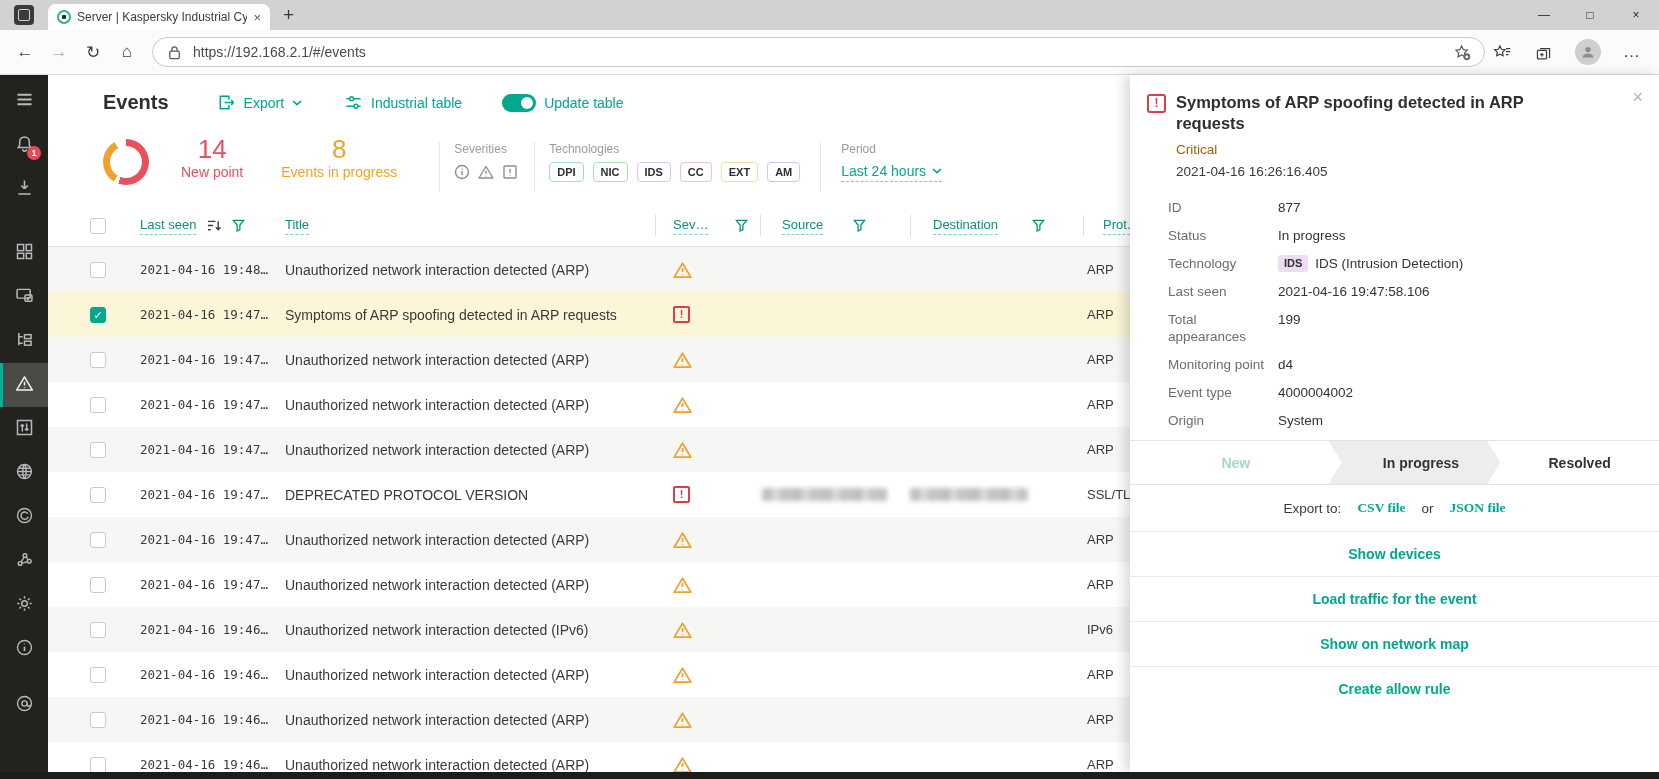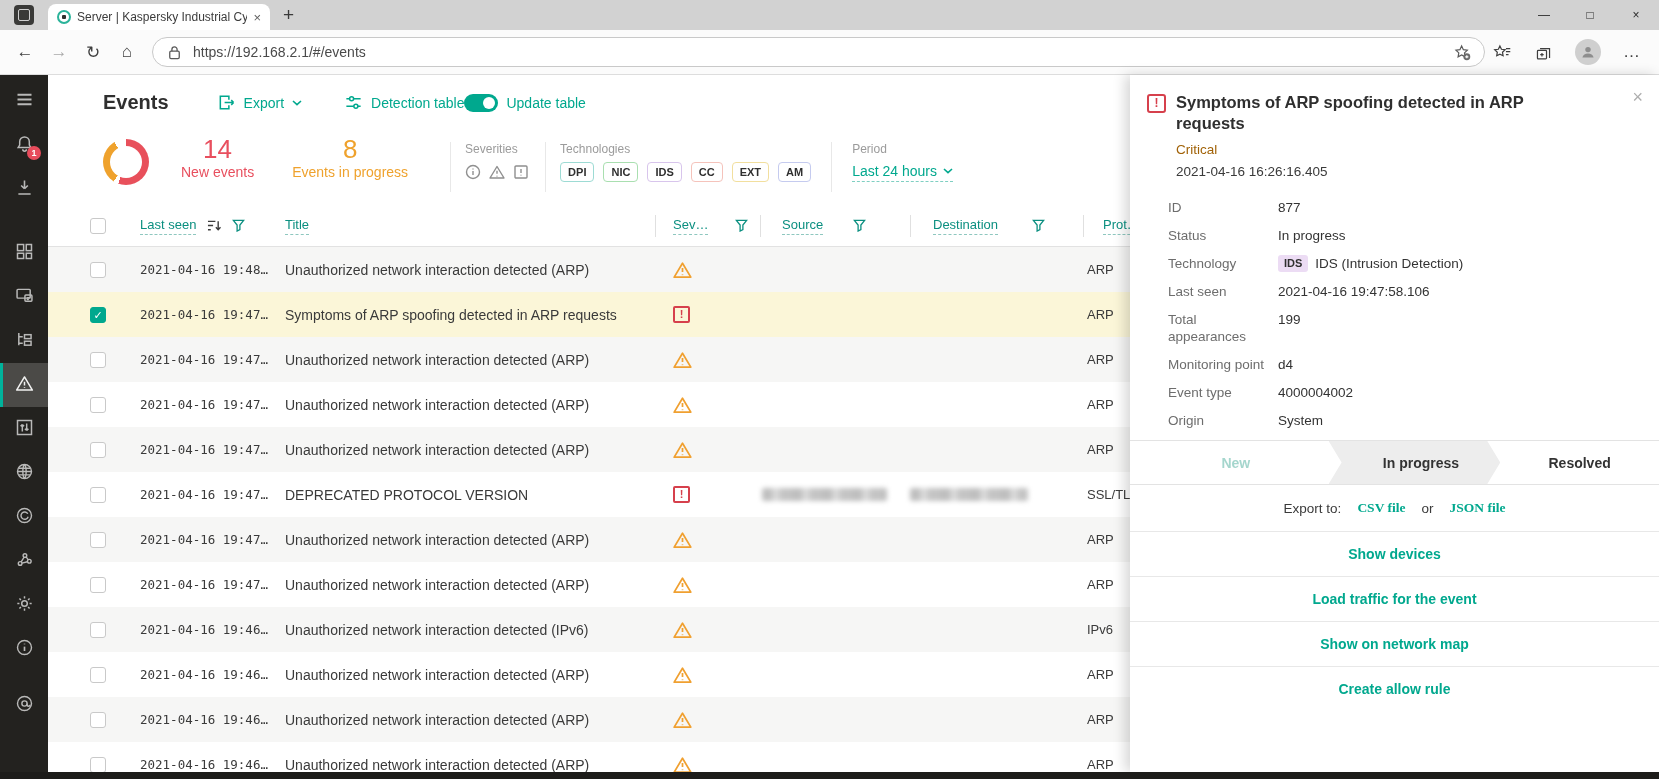"Detection table" span { text: Detection -> Industrial }
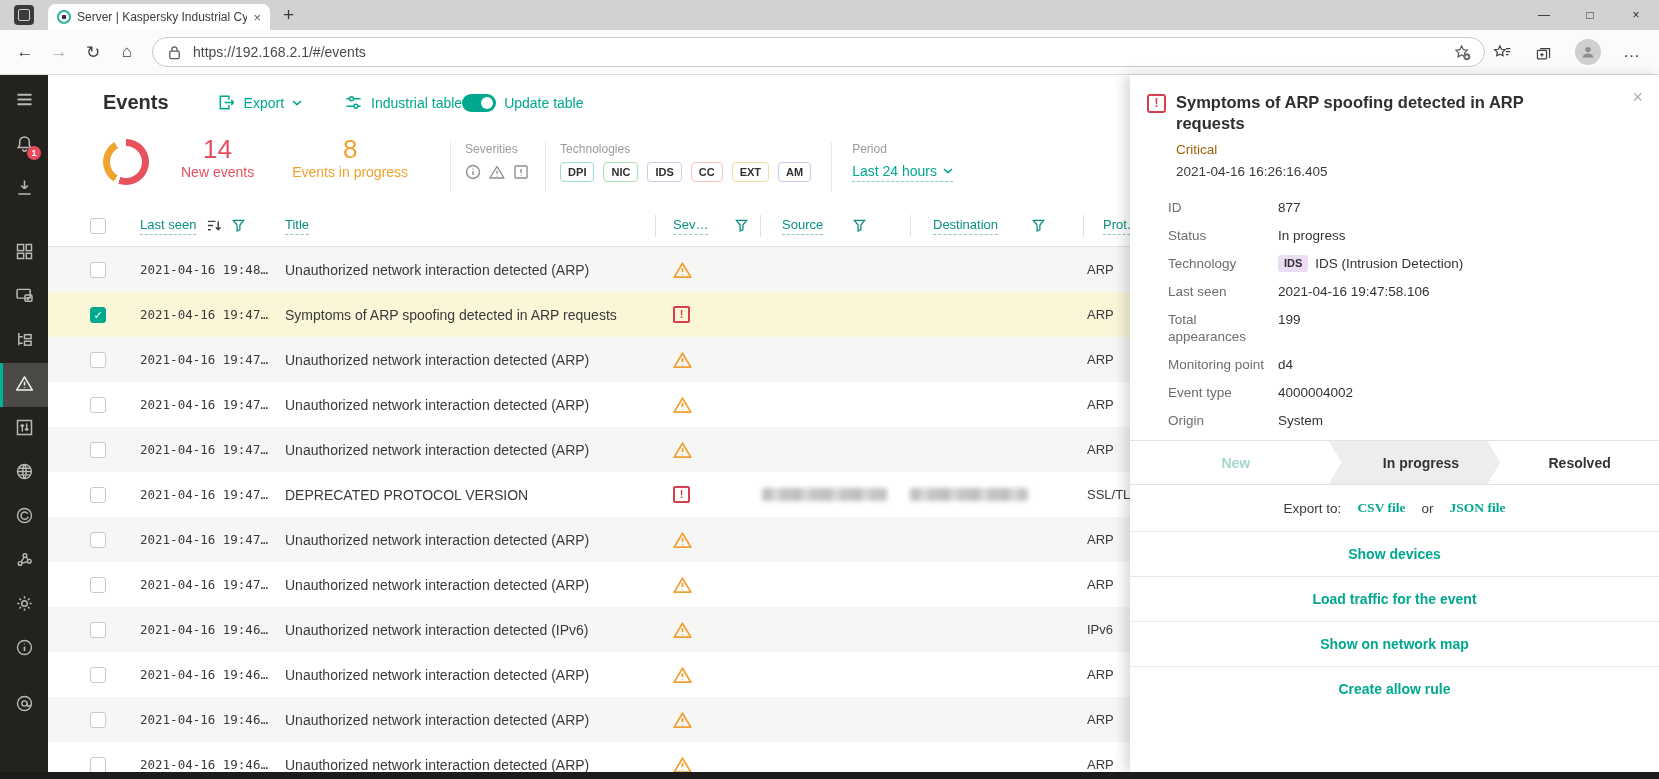"Update table" span.hdr-btn { margin-left: none -> 40px }
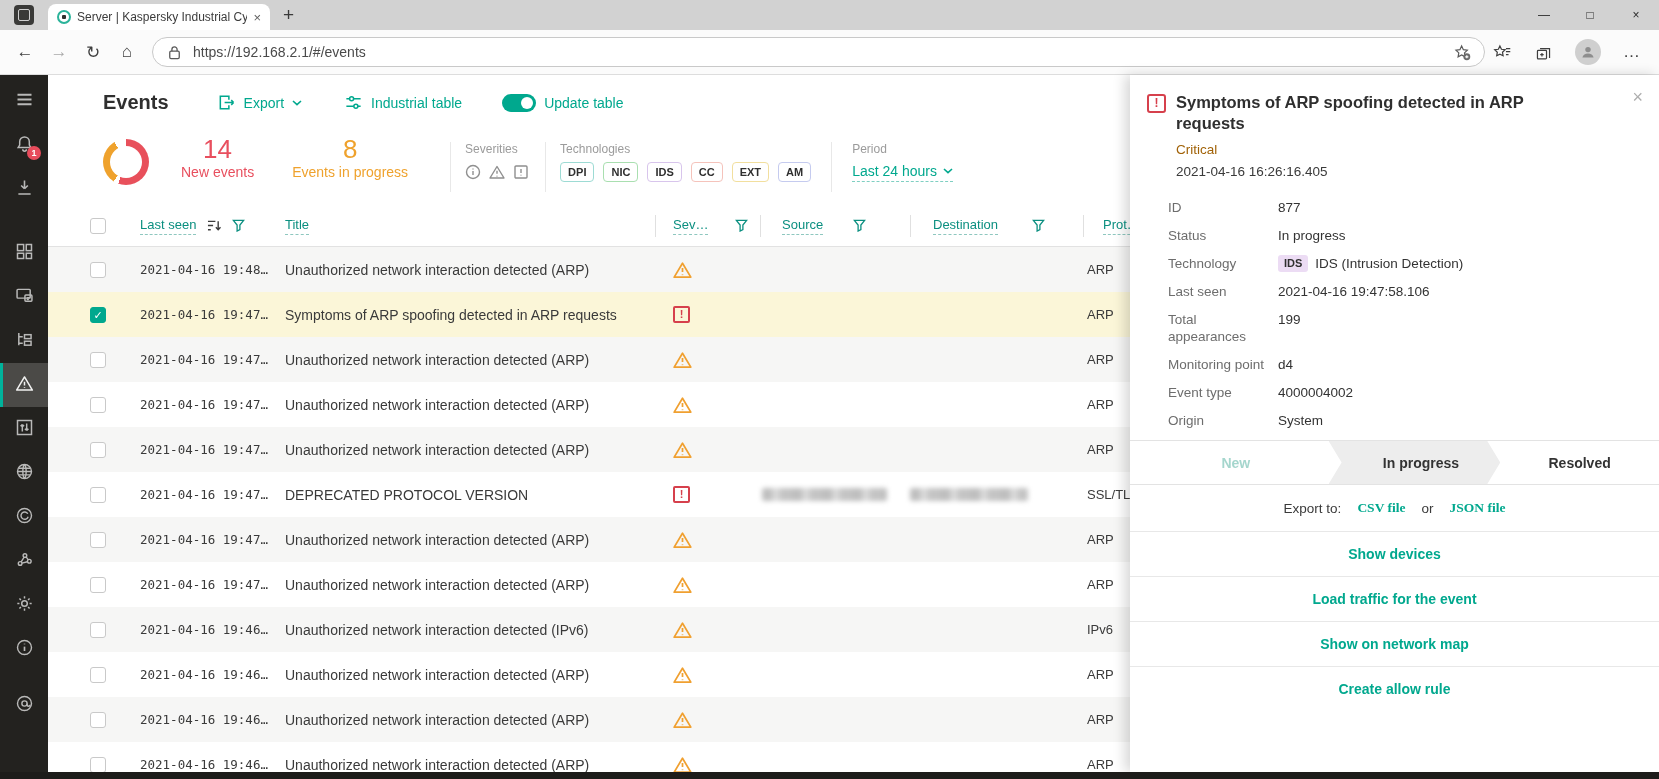"New events" div.count-label { text: events -> point }
